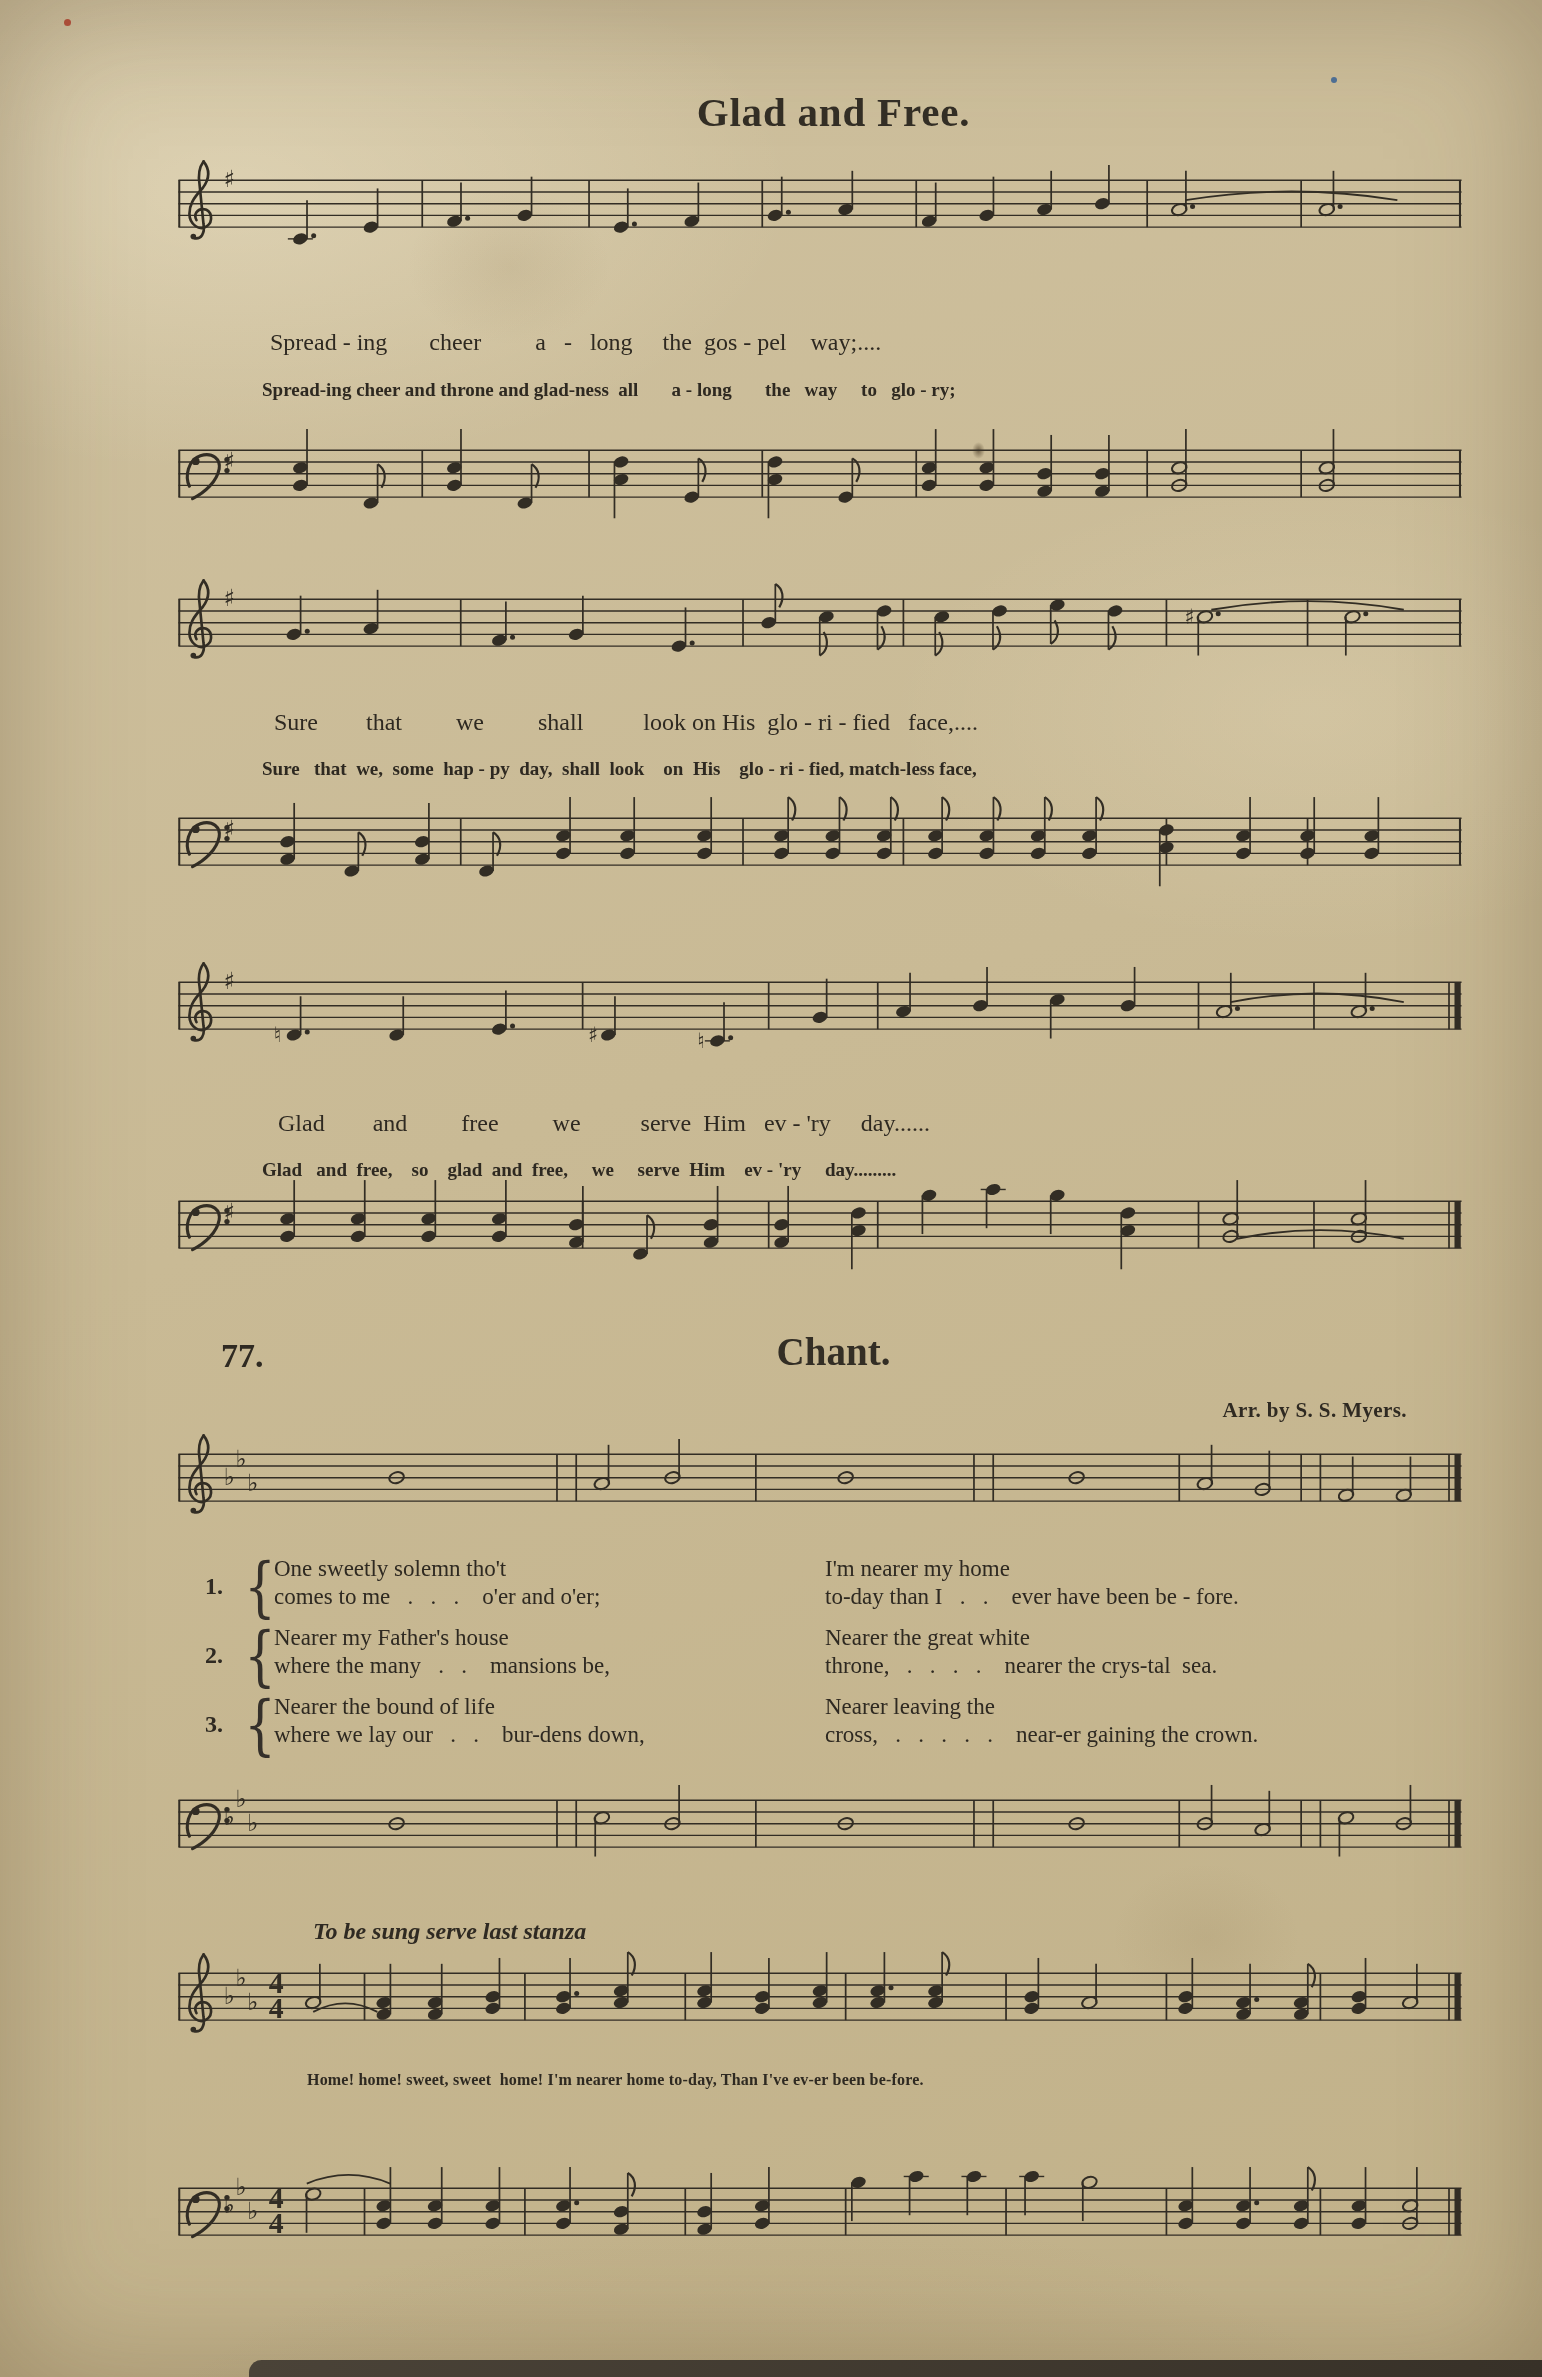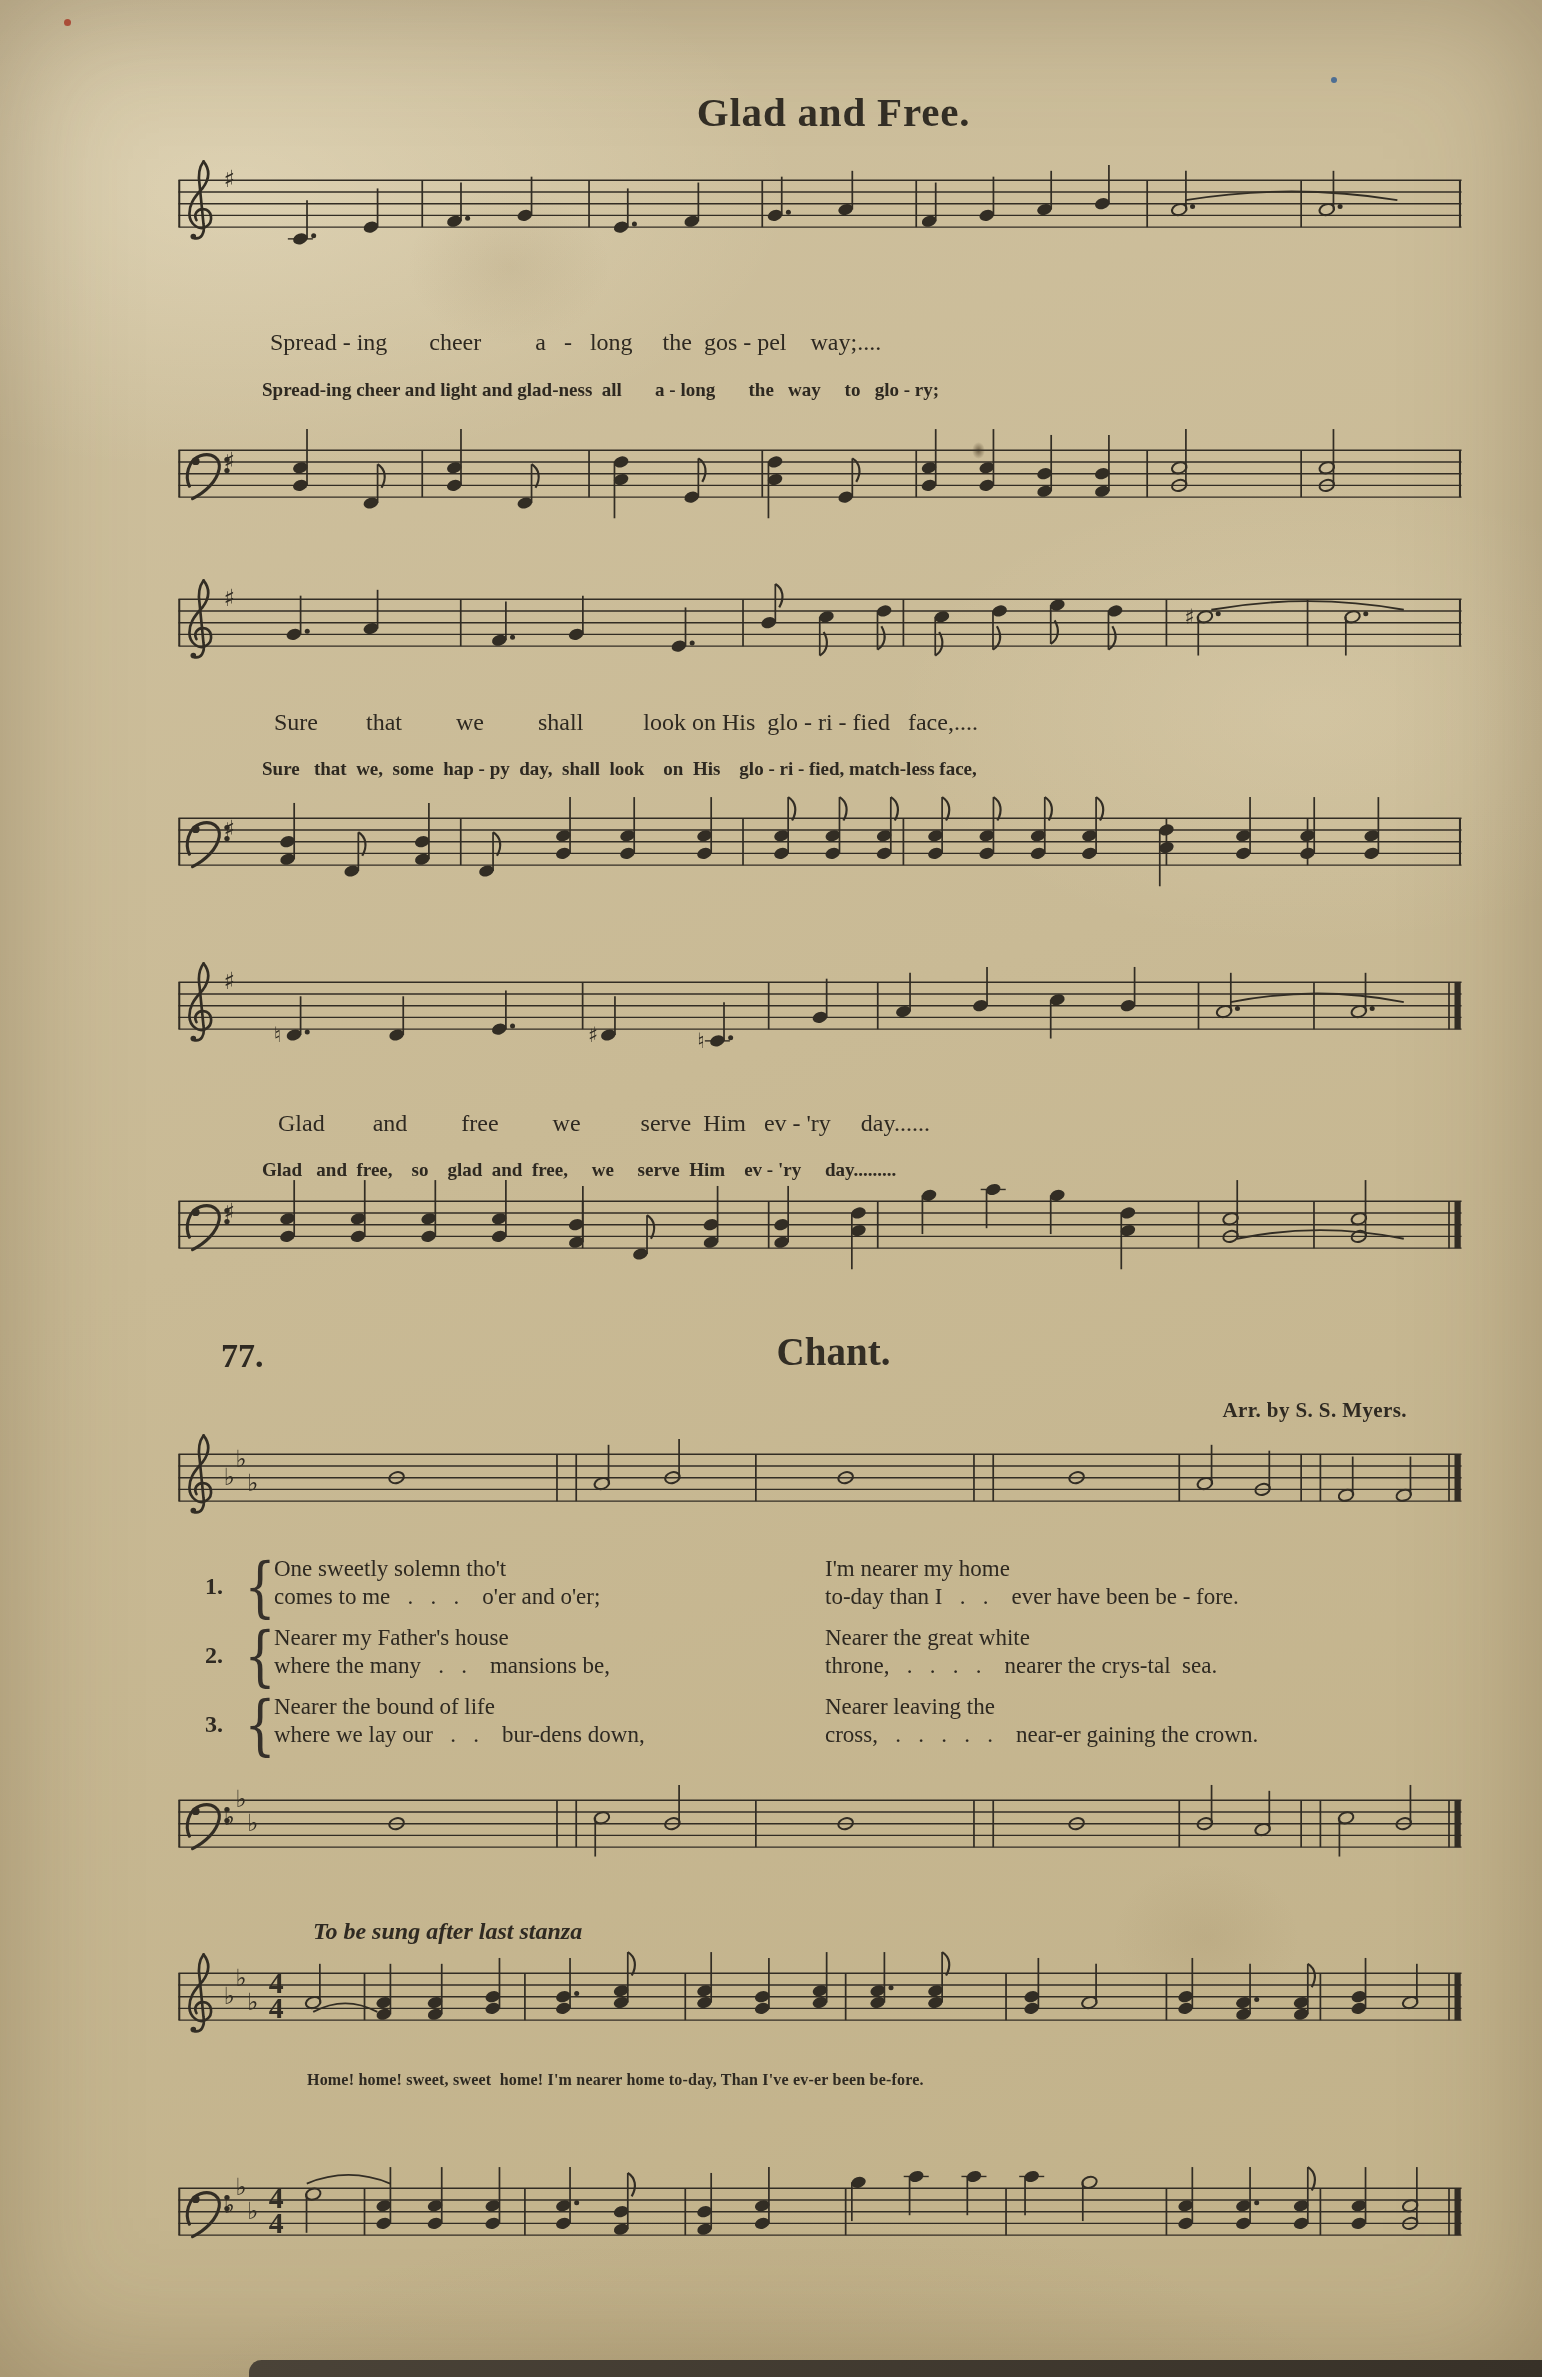"Spread-ing cheer and light and" div.lyric { text: light -> throne }
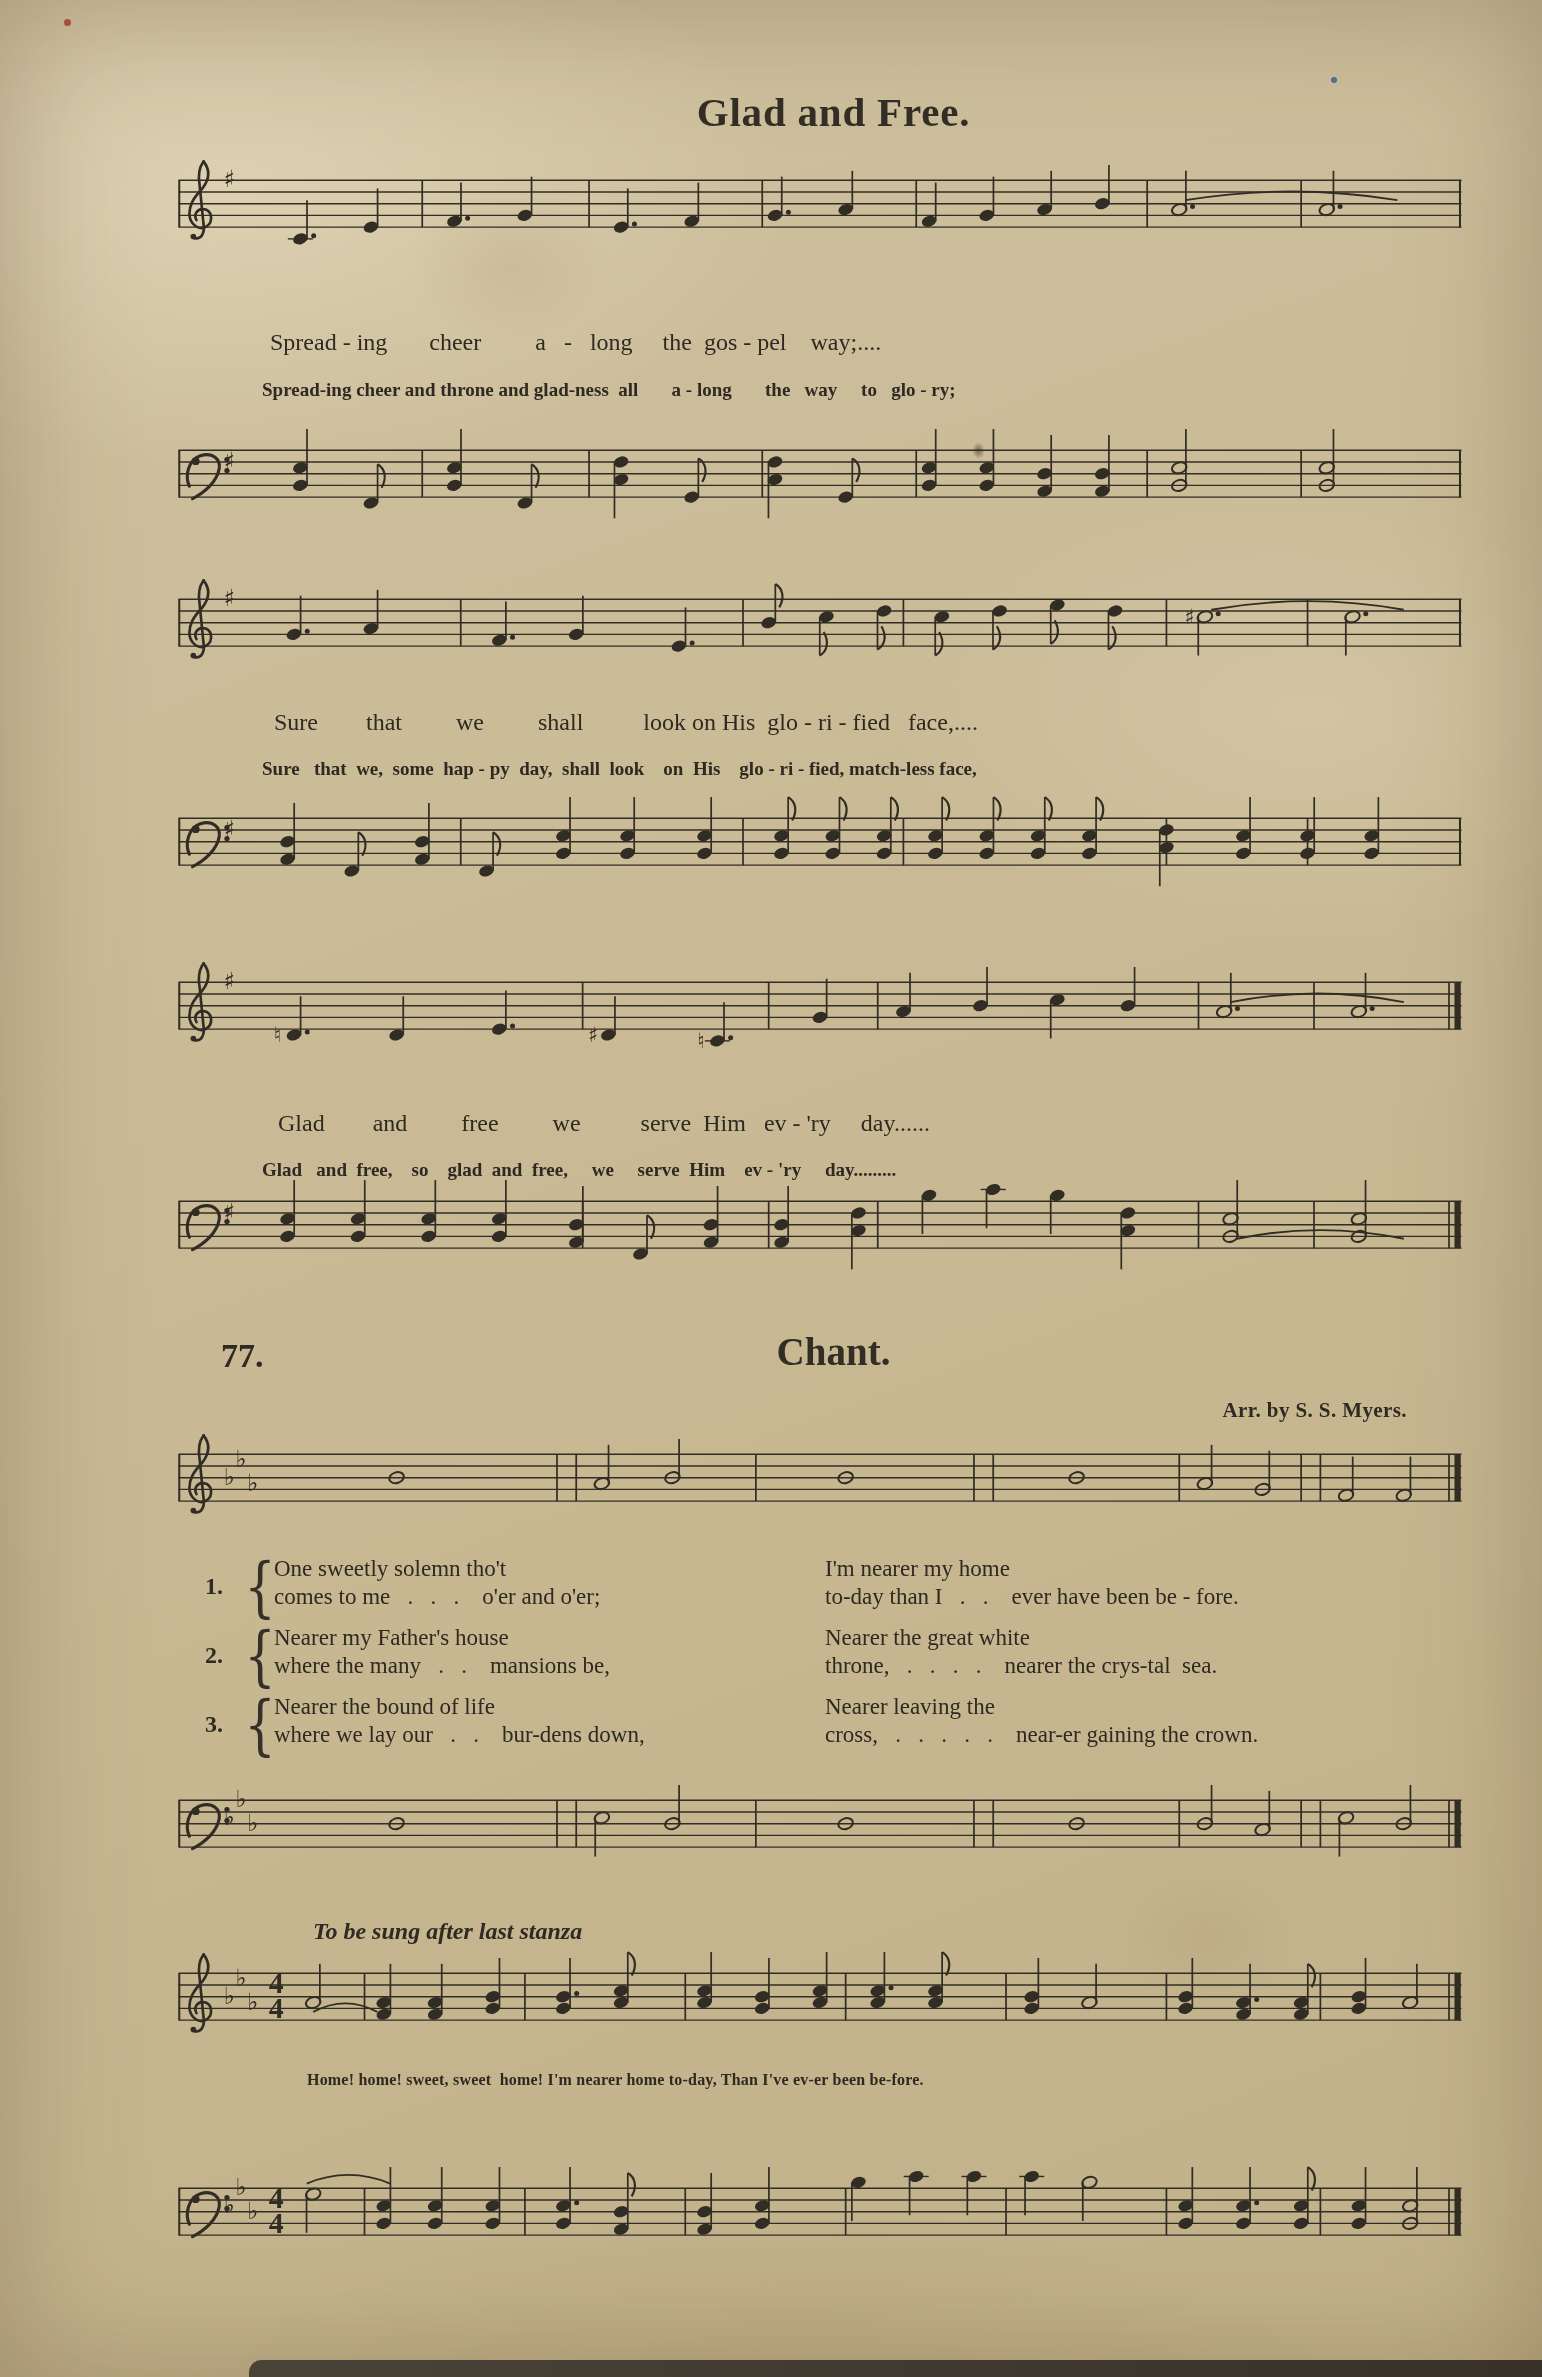"To be sung after last" div.abs { text: after -> serve }
